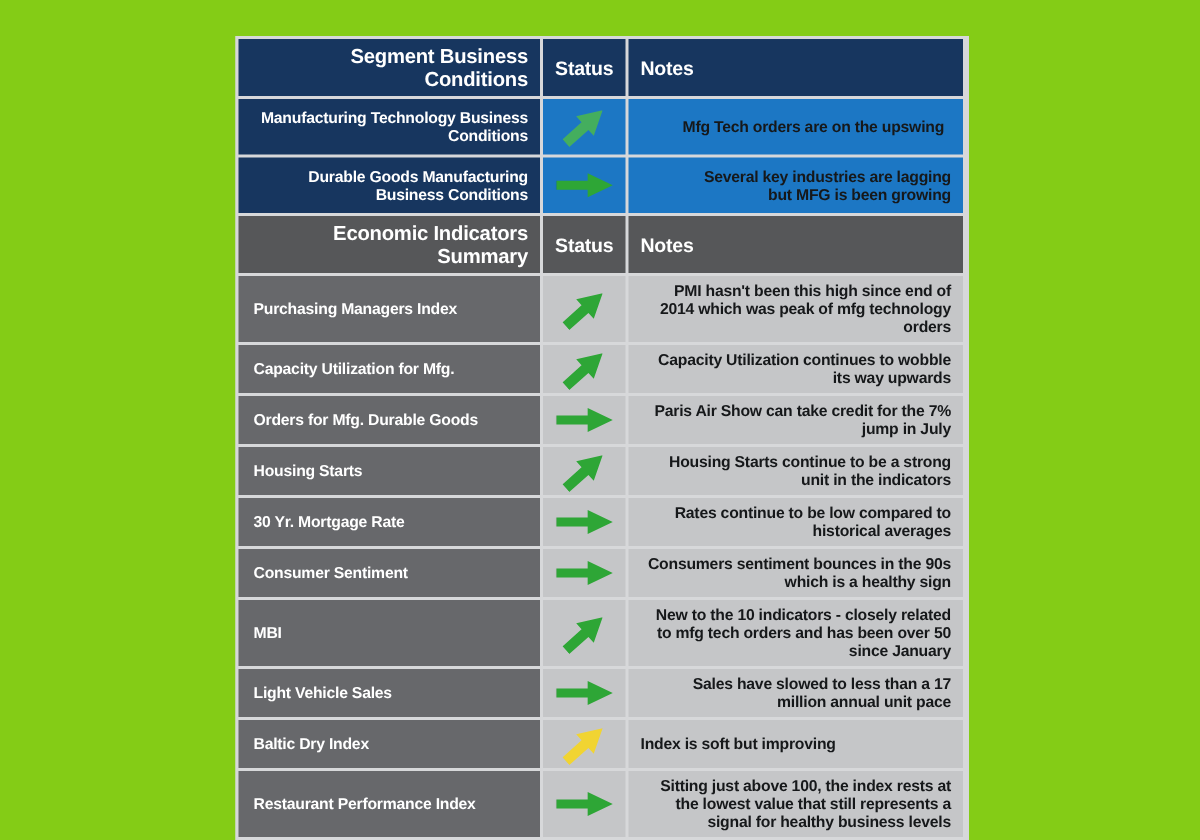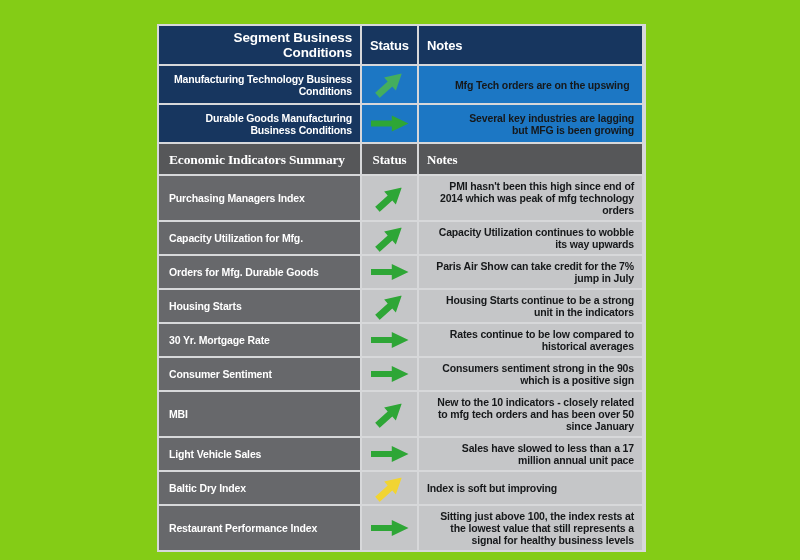"Economic Indicators Summary" .header-row.economic .cell { font-family: Liberation Serif, serif -> none }
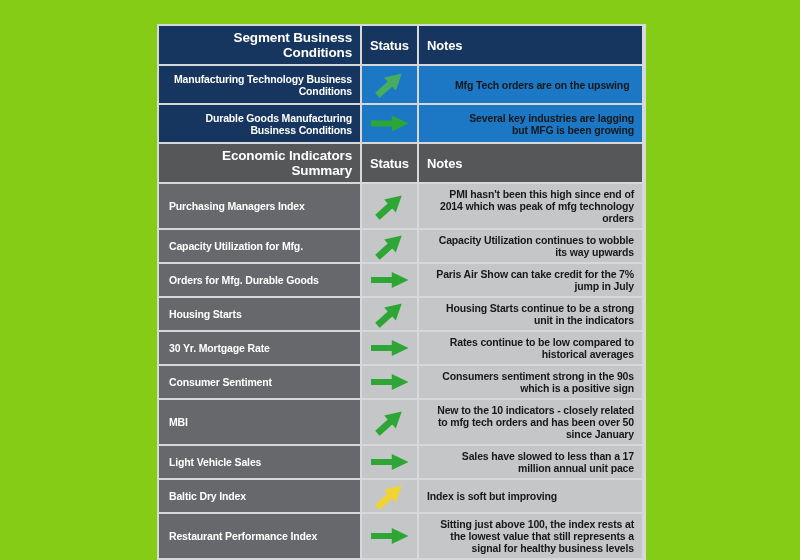"Consumers sentiment strong in the" div.cell { text: strong in the 90s which is a positive -> bounces in the 90s which is a healthy }
